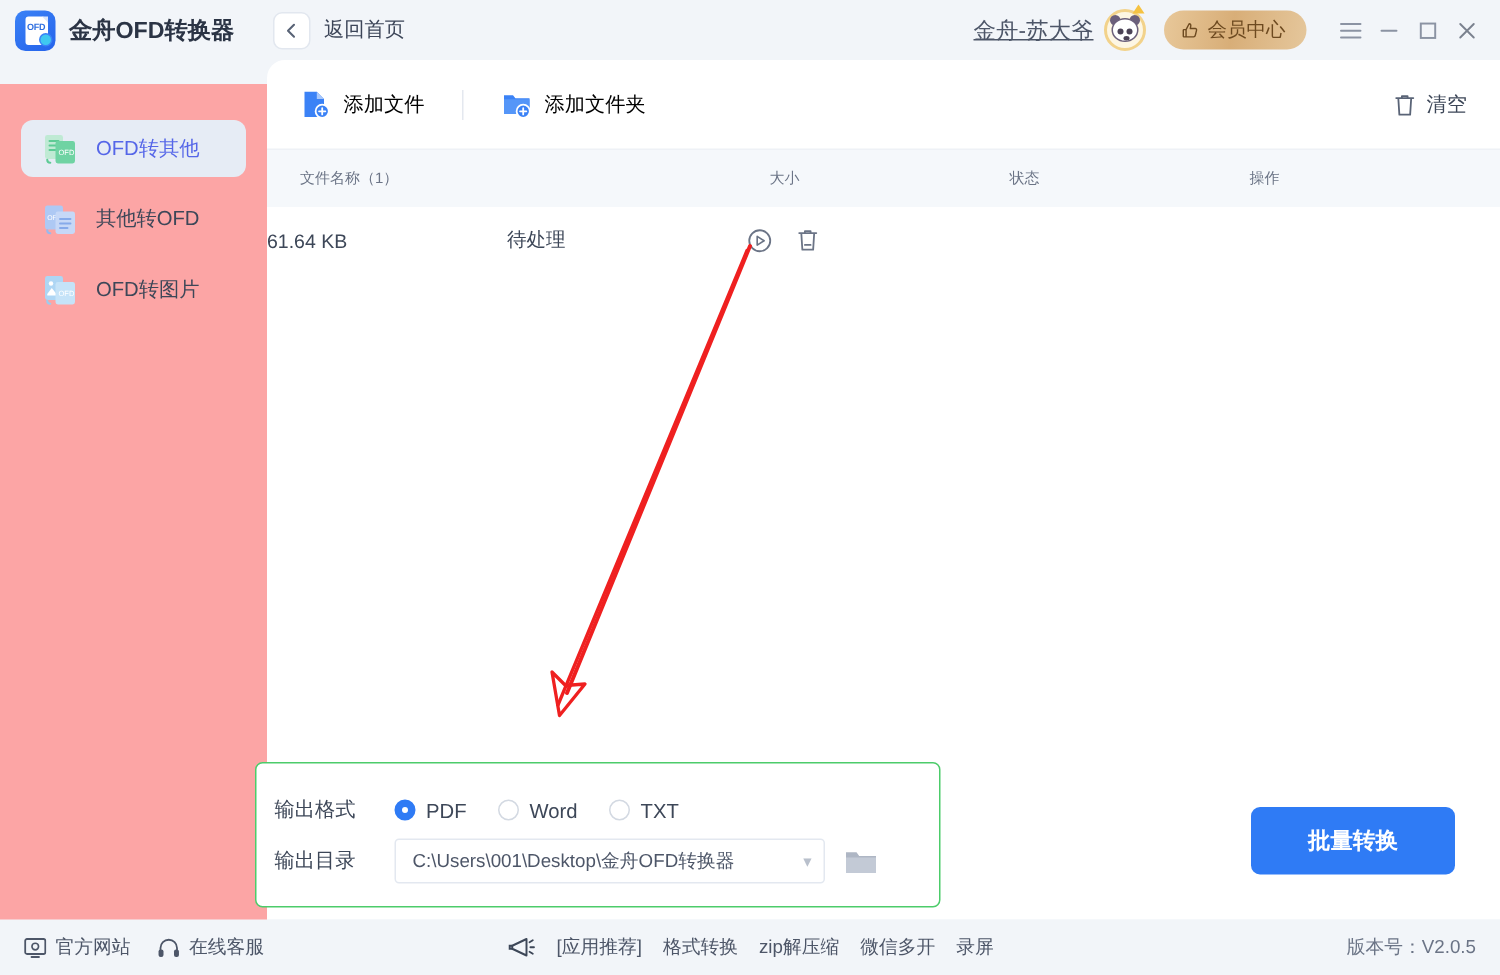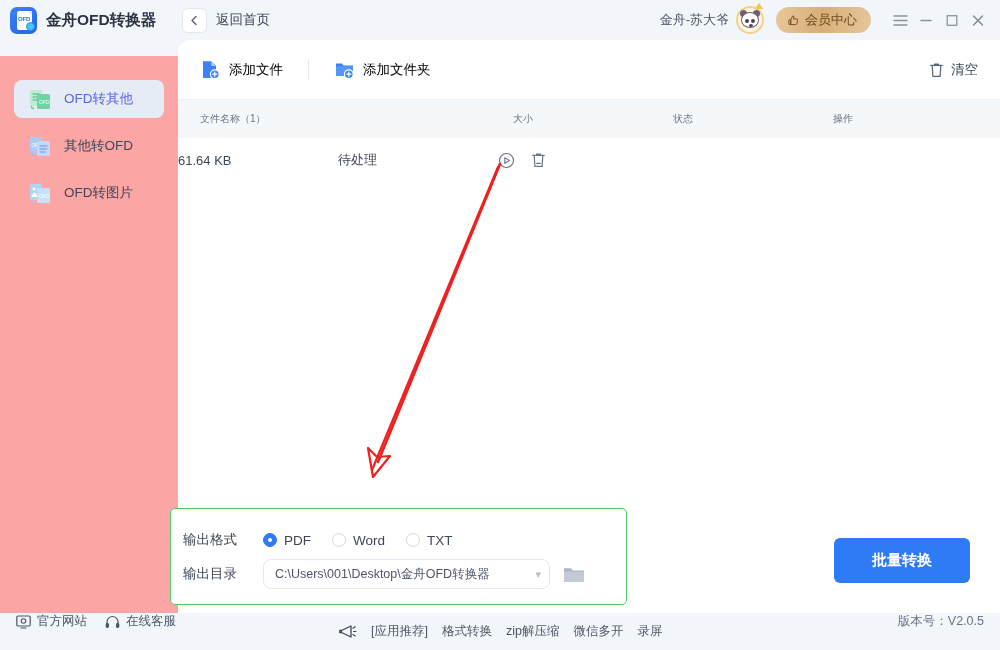"金舟-苏大爷" .username { font-size: 13px -> 15px; text-decoration: none -> underline }
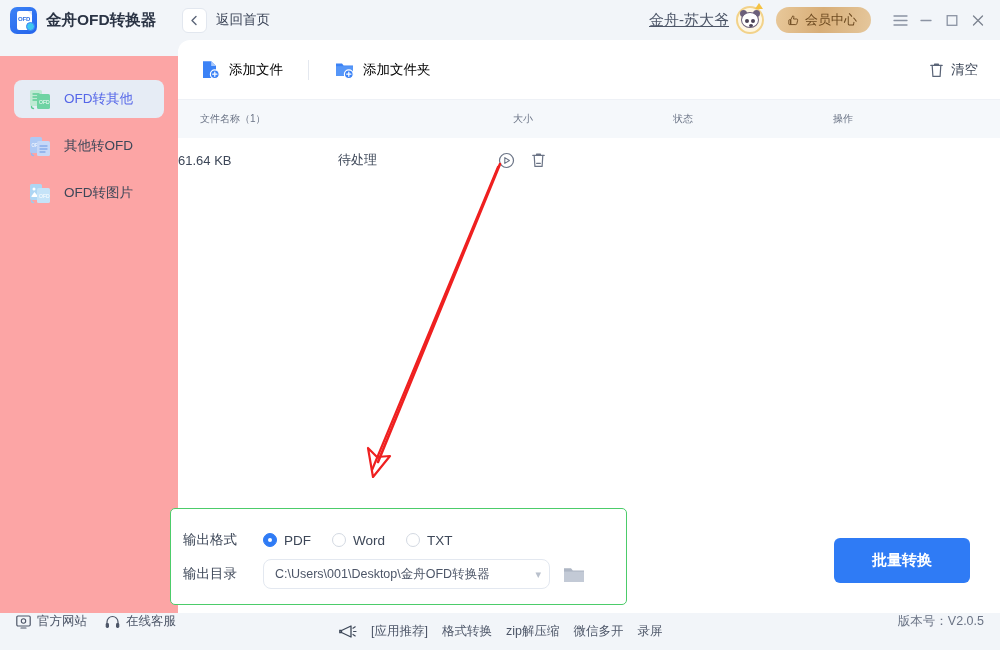"C:\Users\001\Desktop\金舟OFD转换器" .dir-input { border-radius: 8px -> 3px }
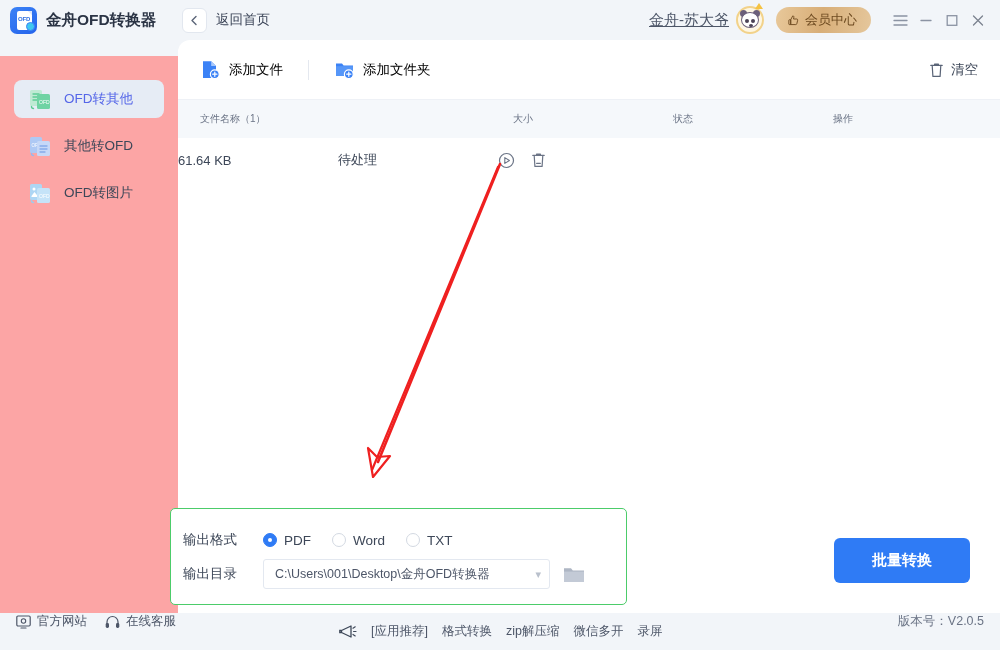"官方网站" .statusbar { align-items: flex-start -> center }
